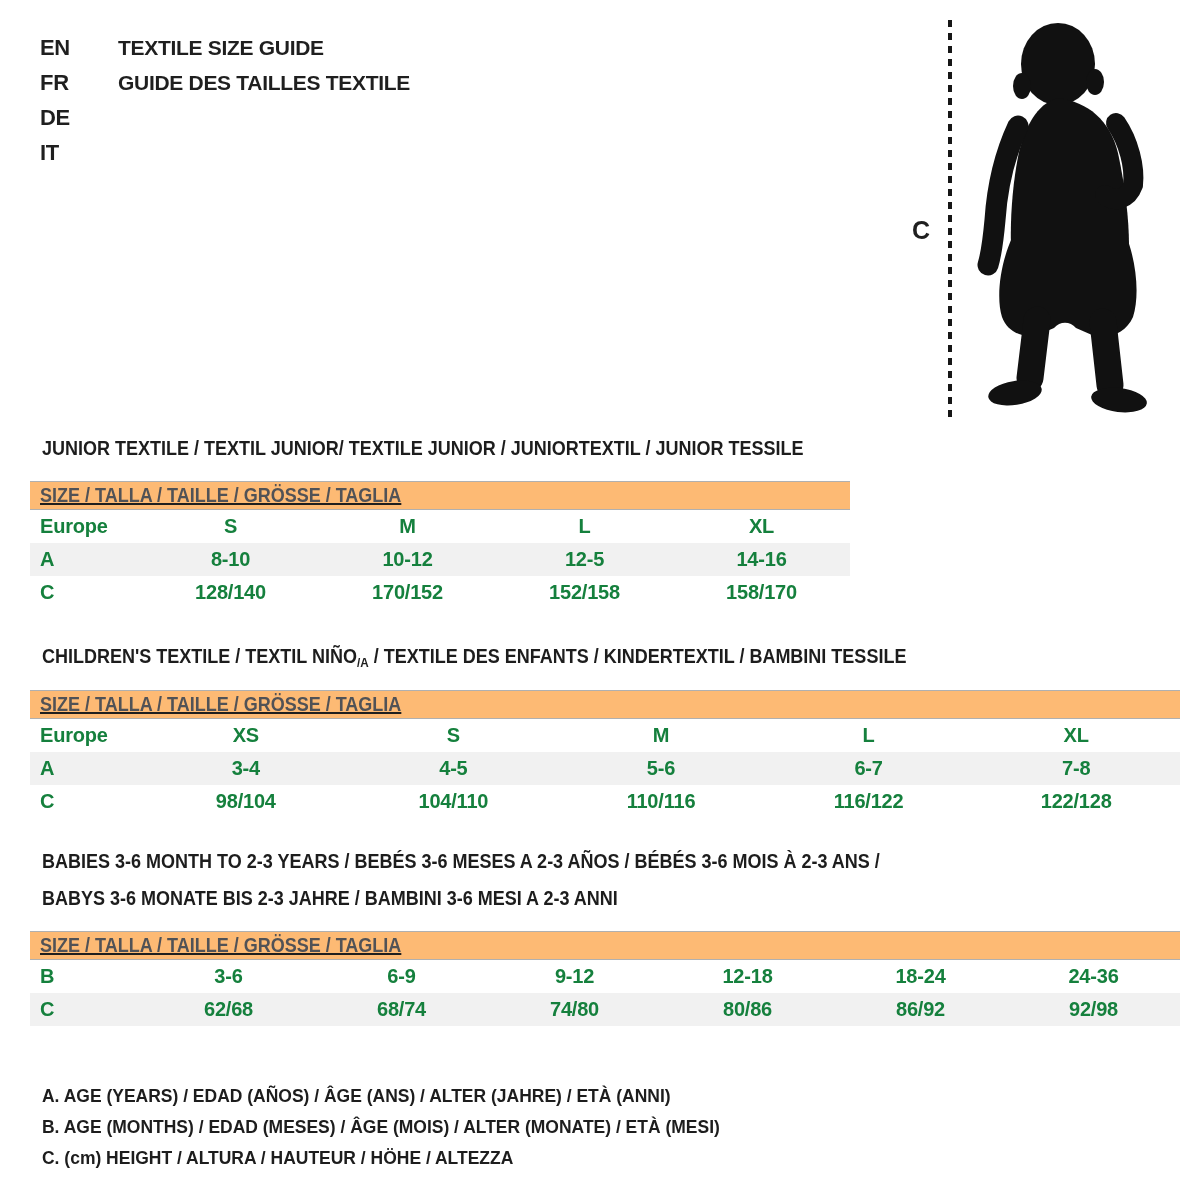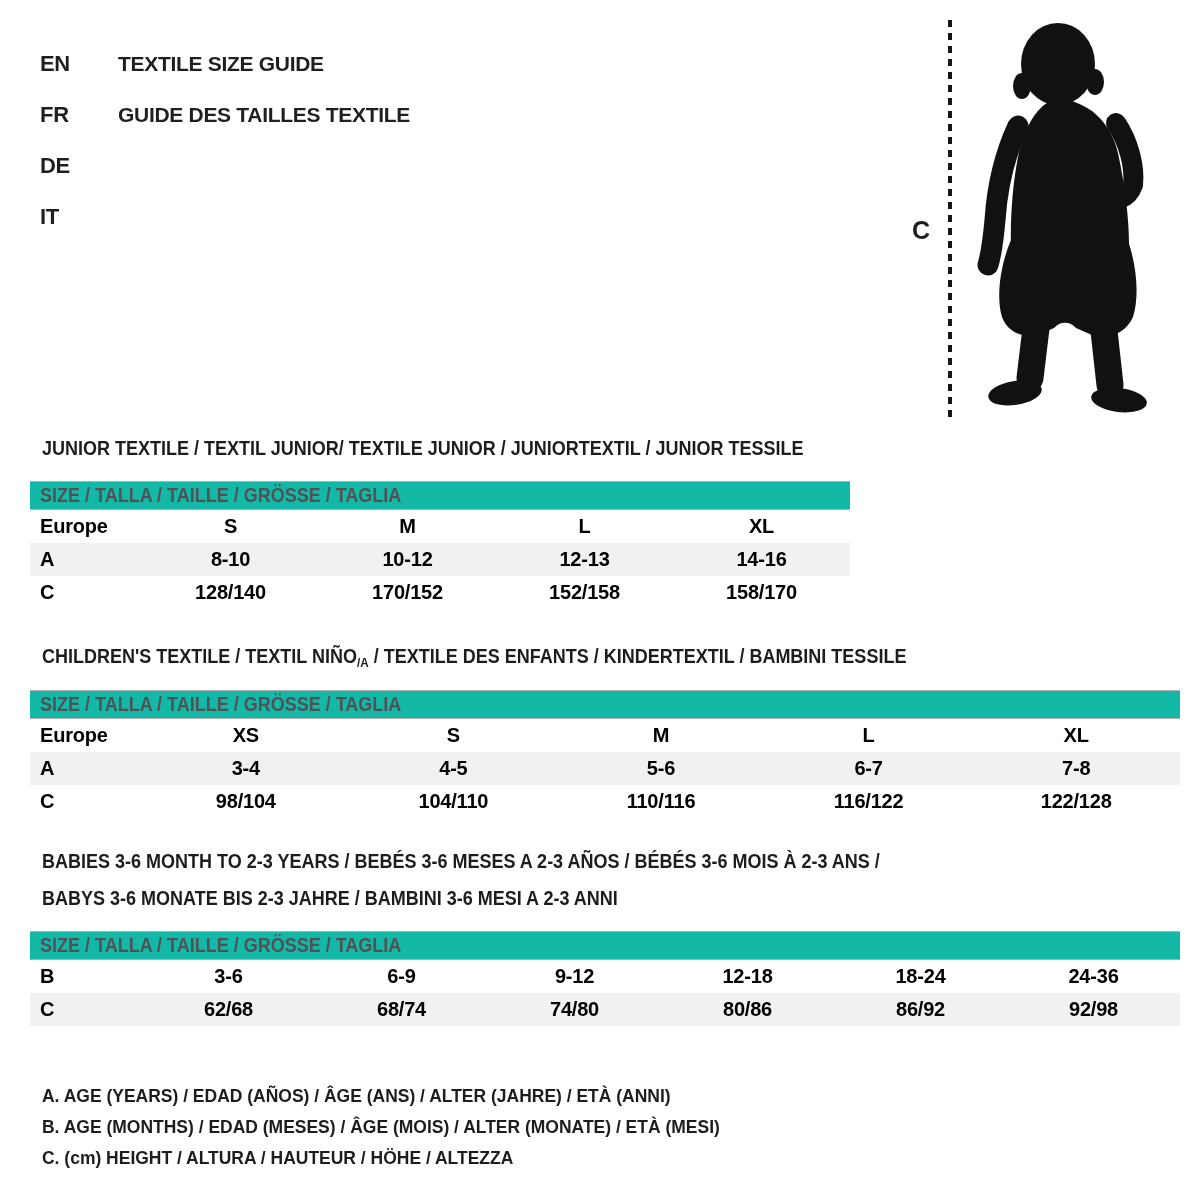"EN" .lang-row { margin-top: 16px -> none }
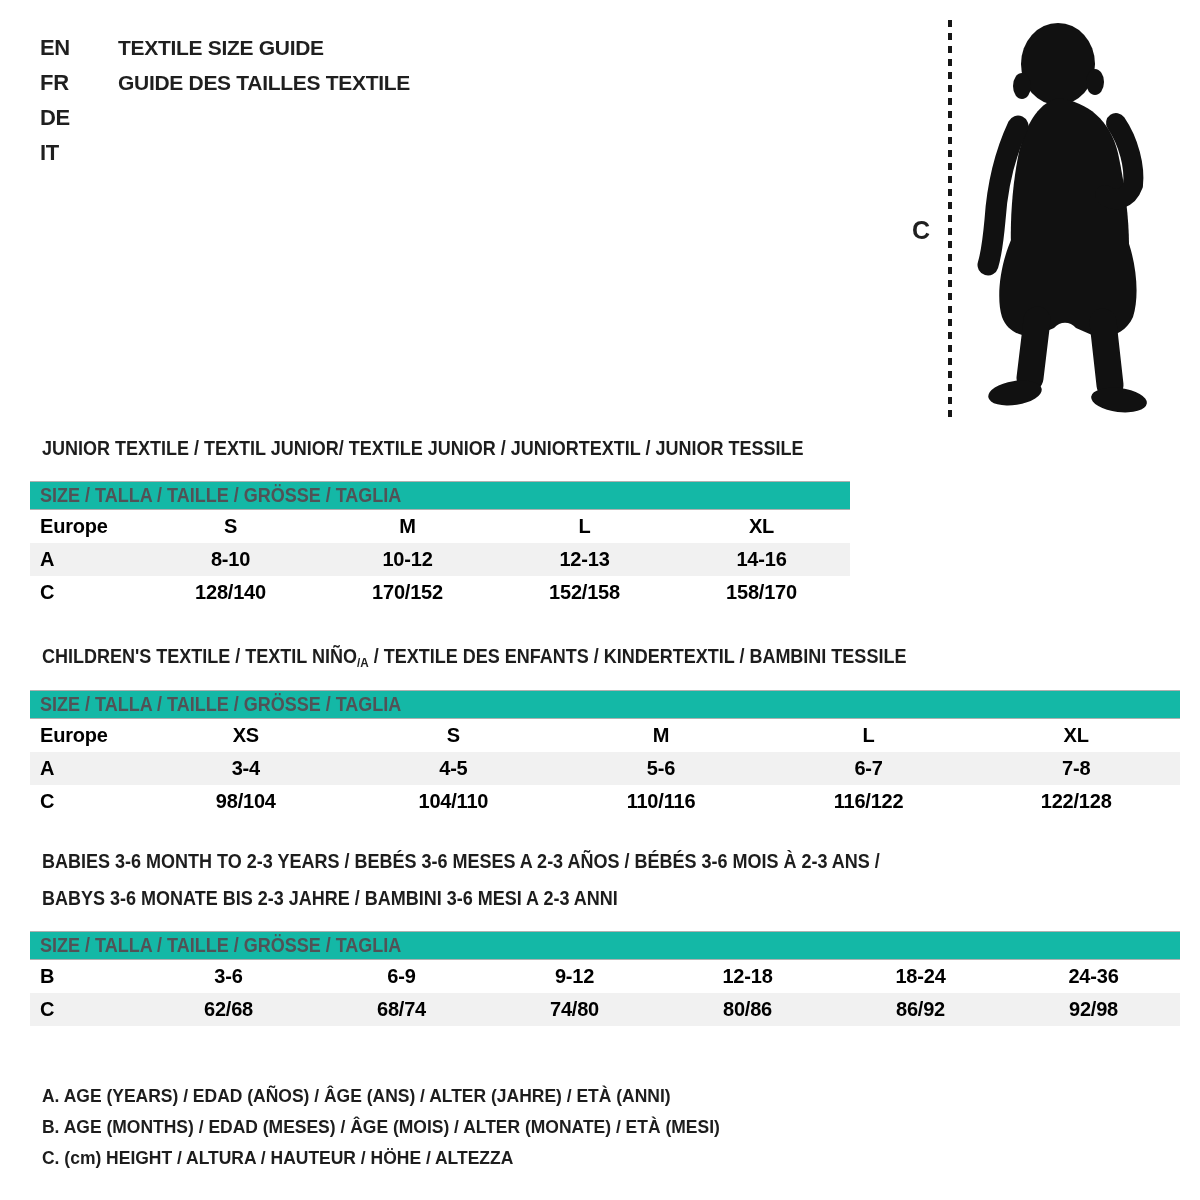"SIZE / TALLA / TAILLE" .size-bar { background: #14b8a6 -> #fdba74; text-decoration: none -> underline }
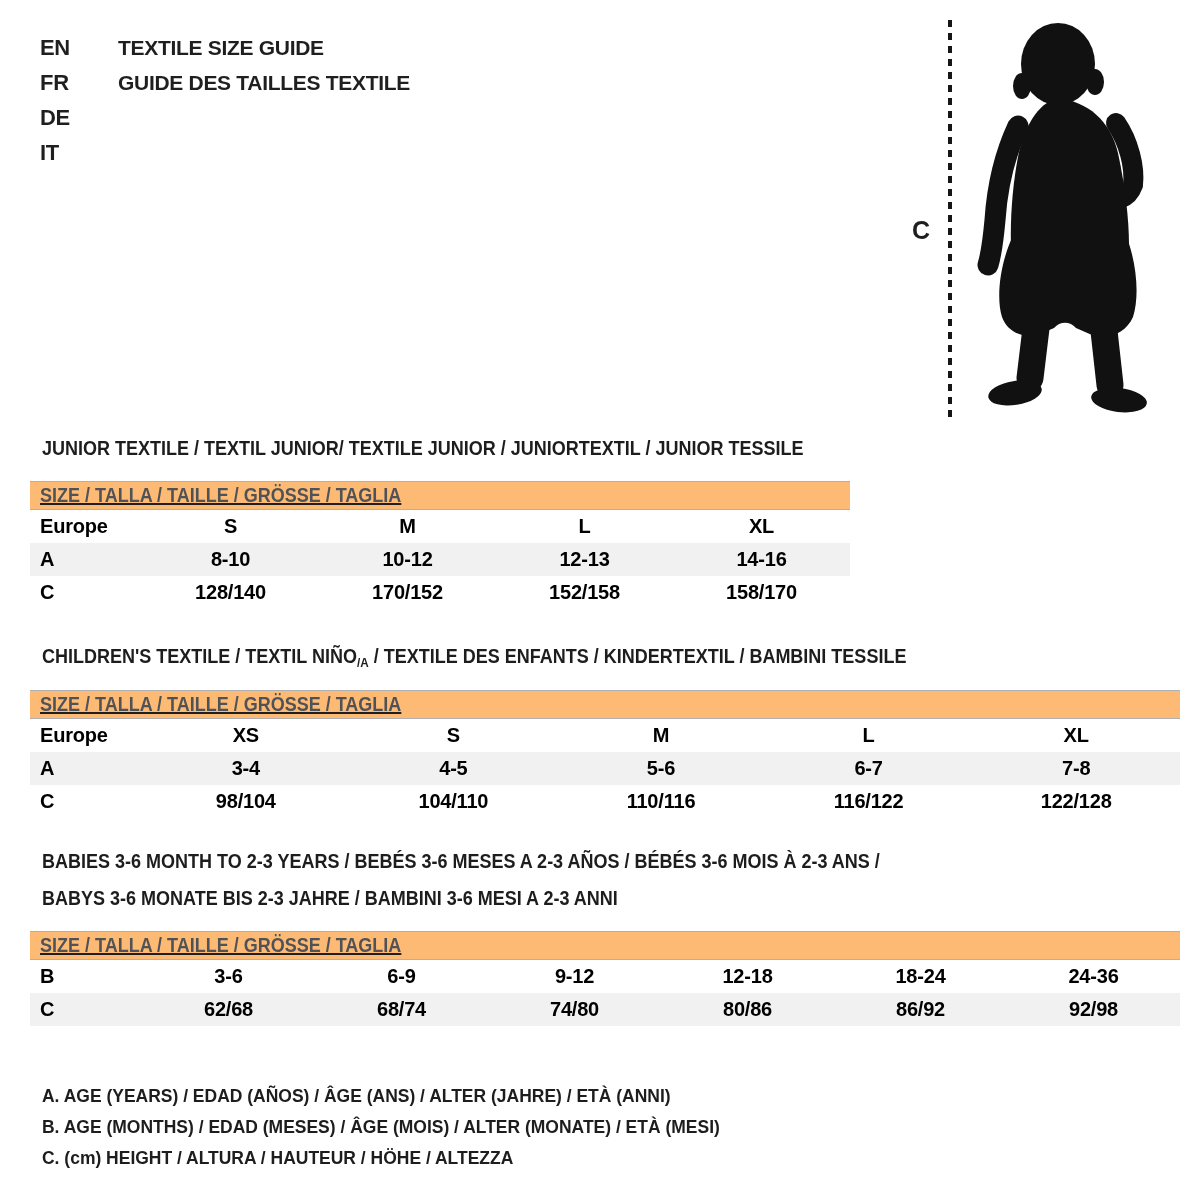"Europe" .t-row { color: #000000 -> #15803d }
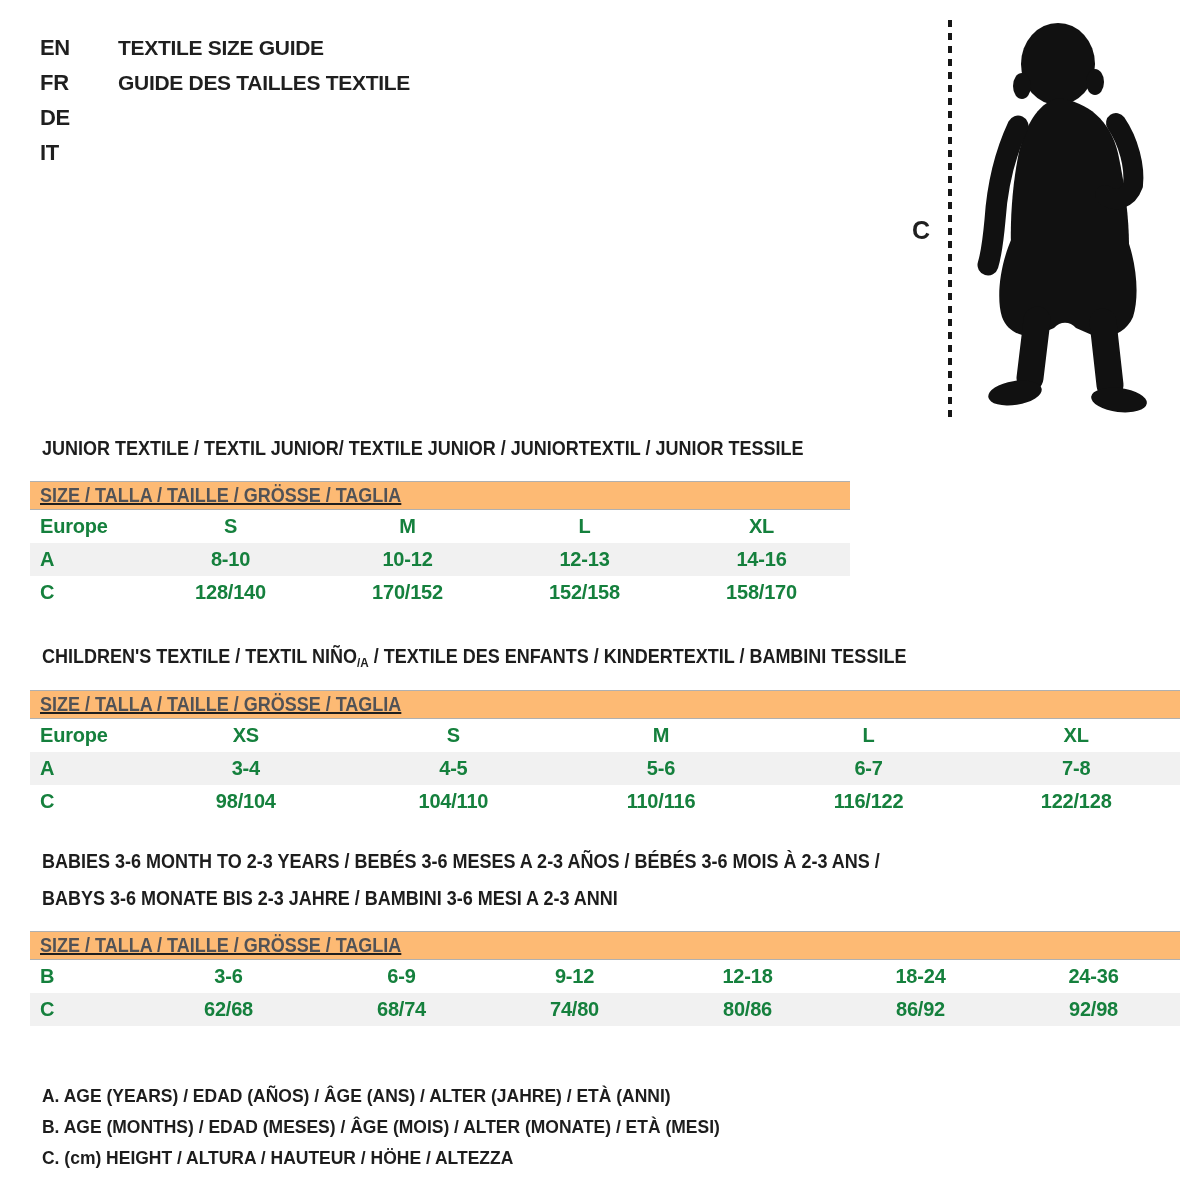"12-13" span.cell { text: 12-13 -> 12-5 }
